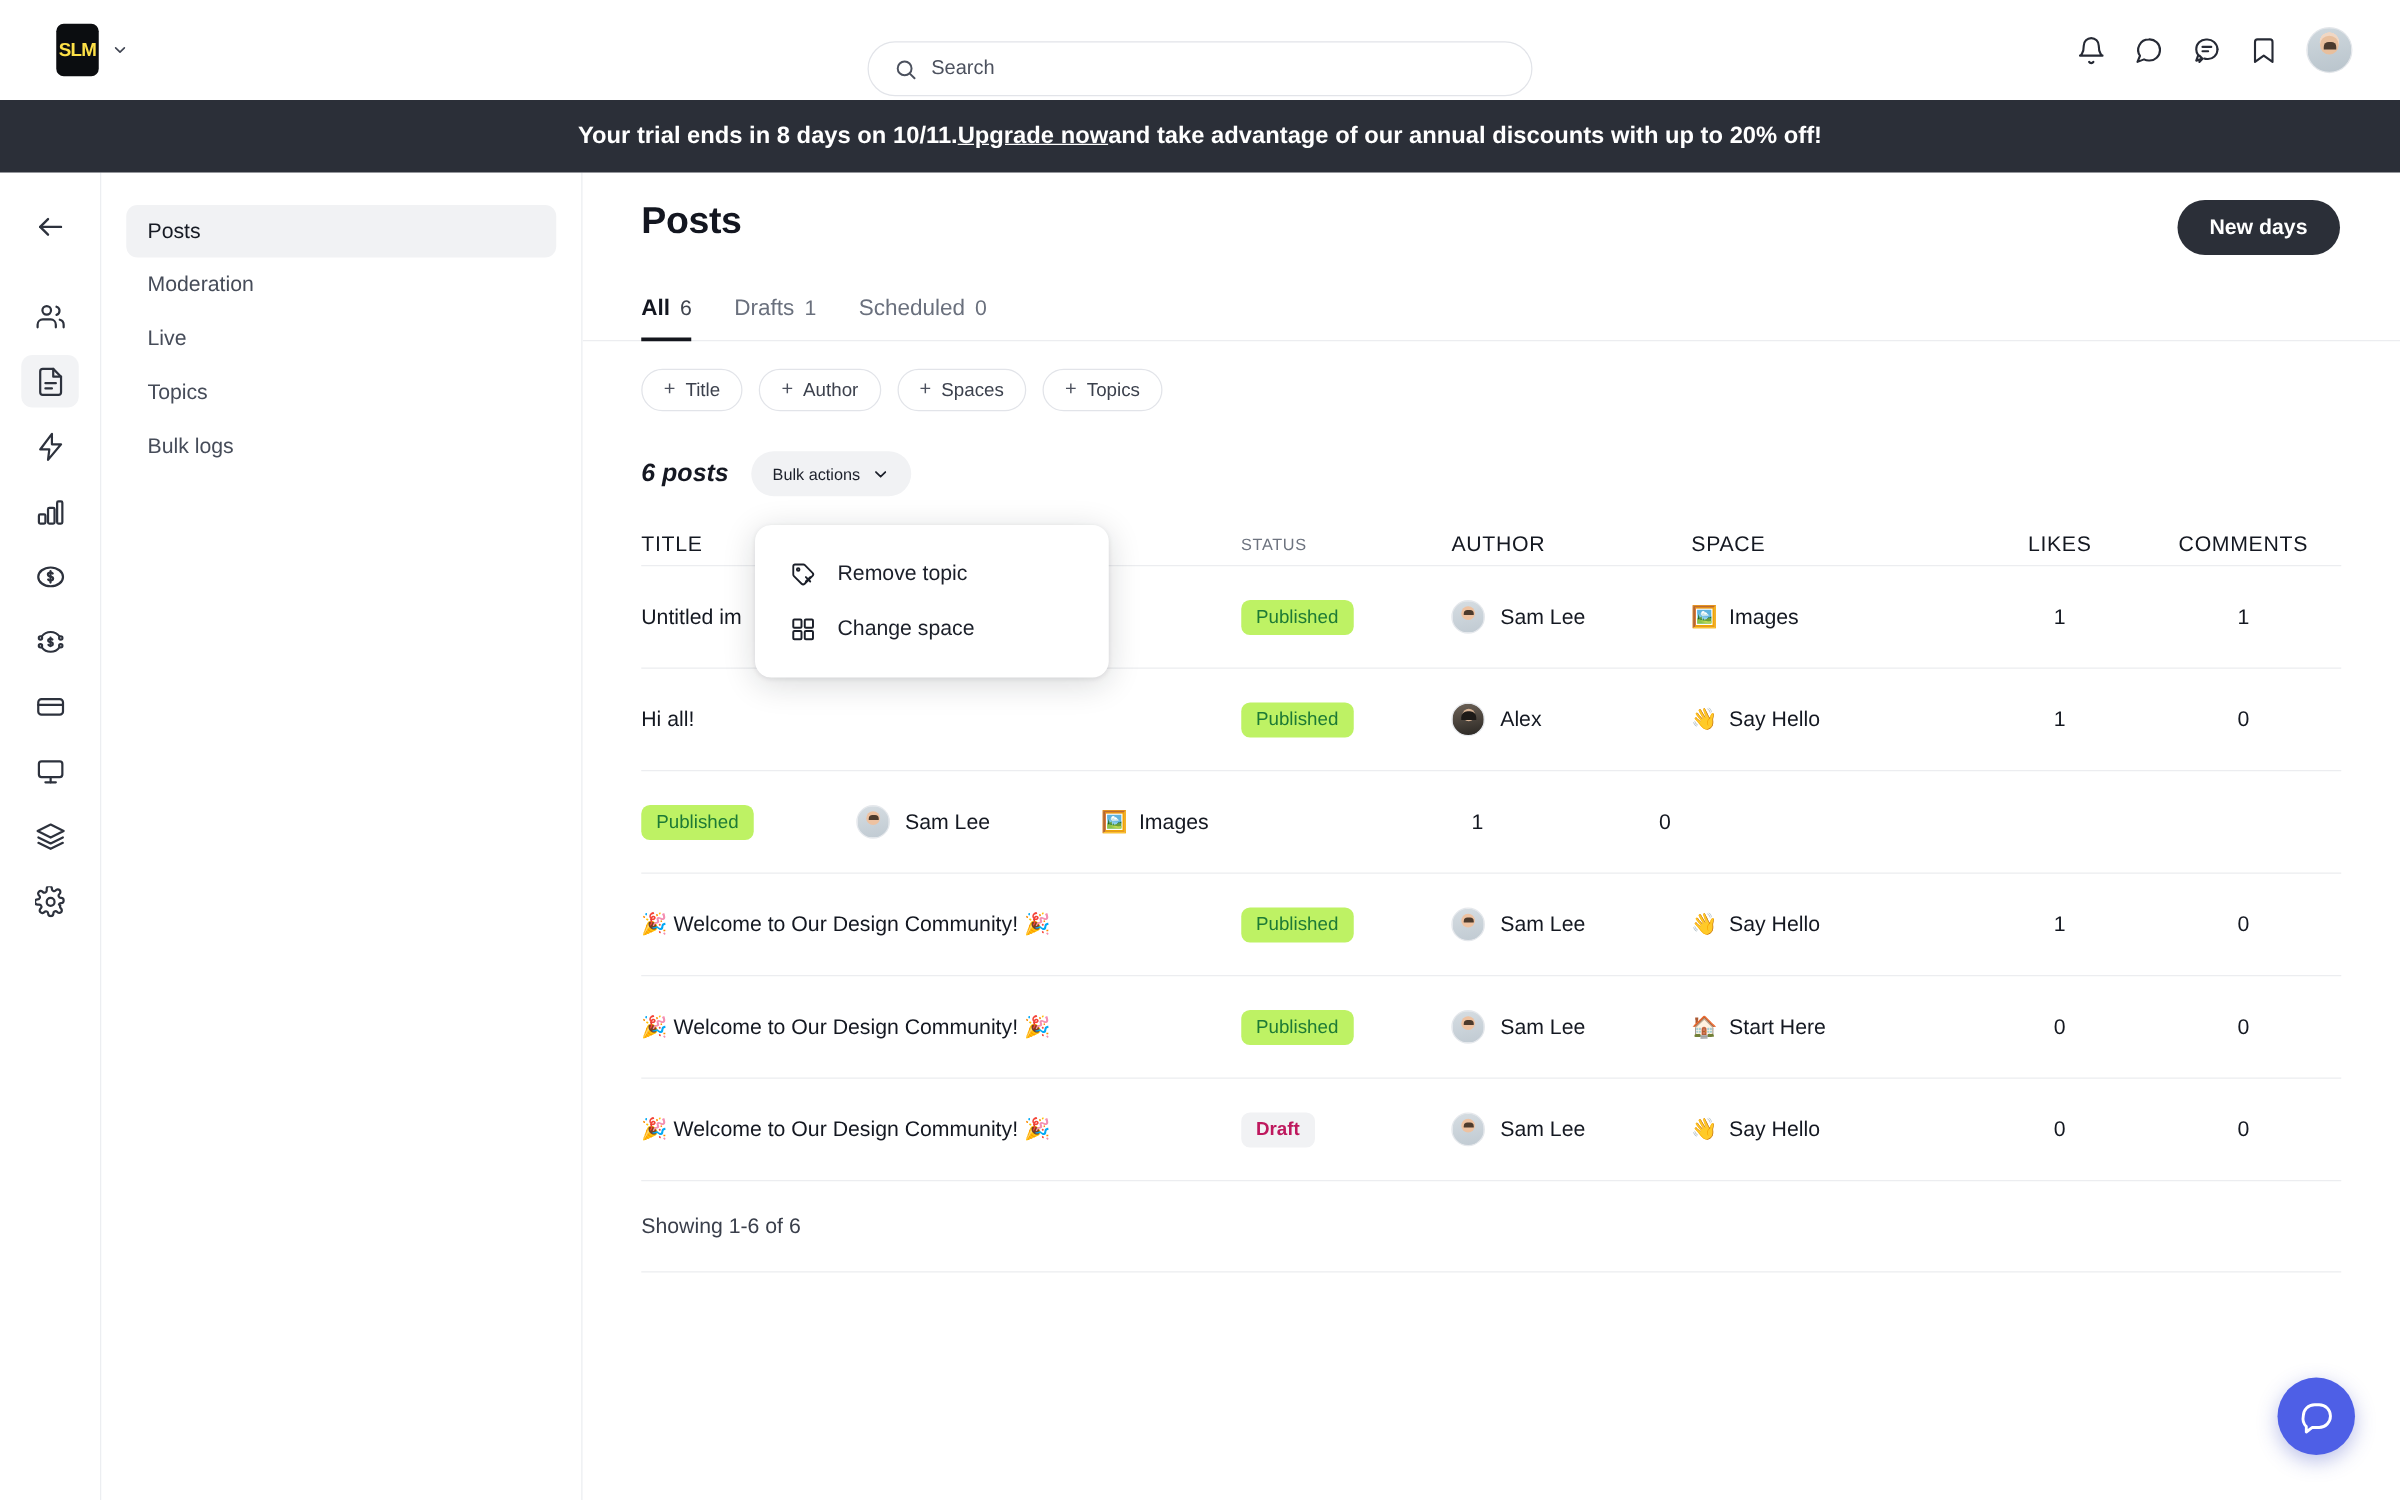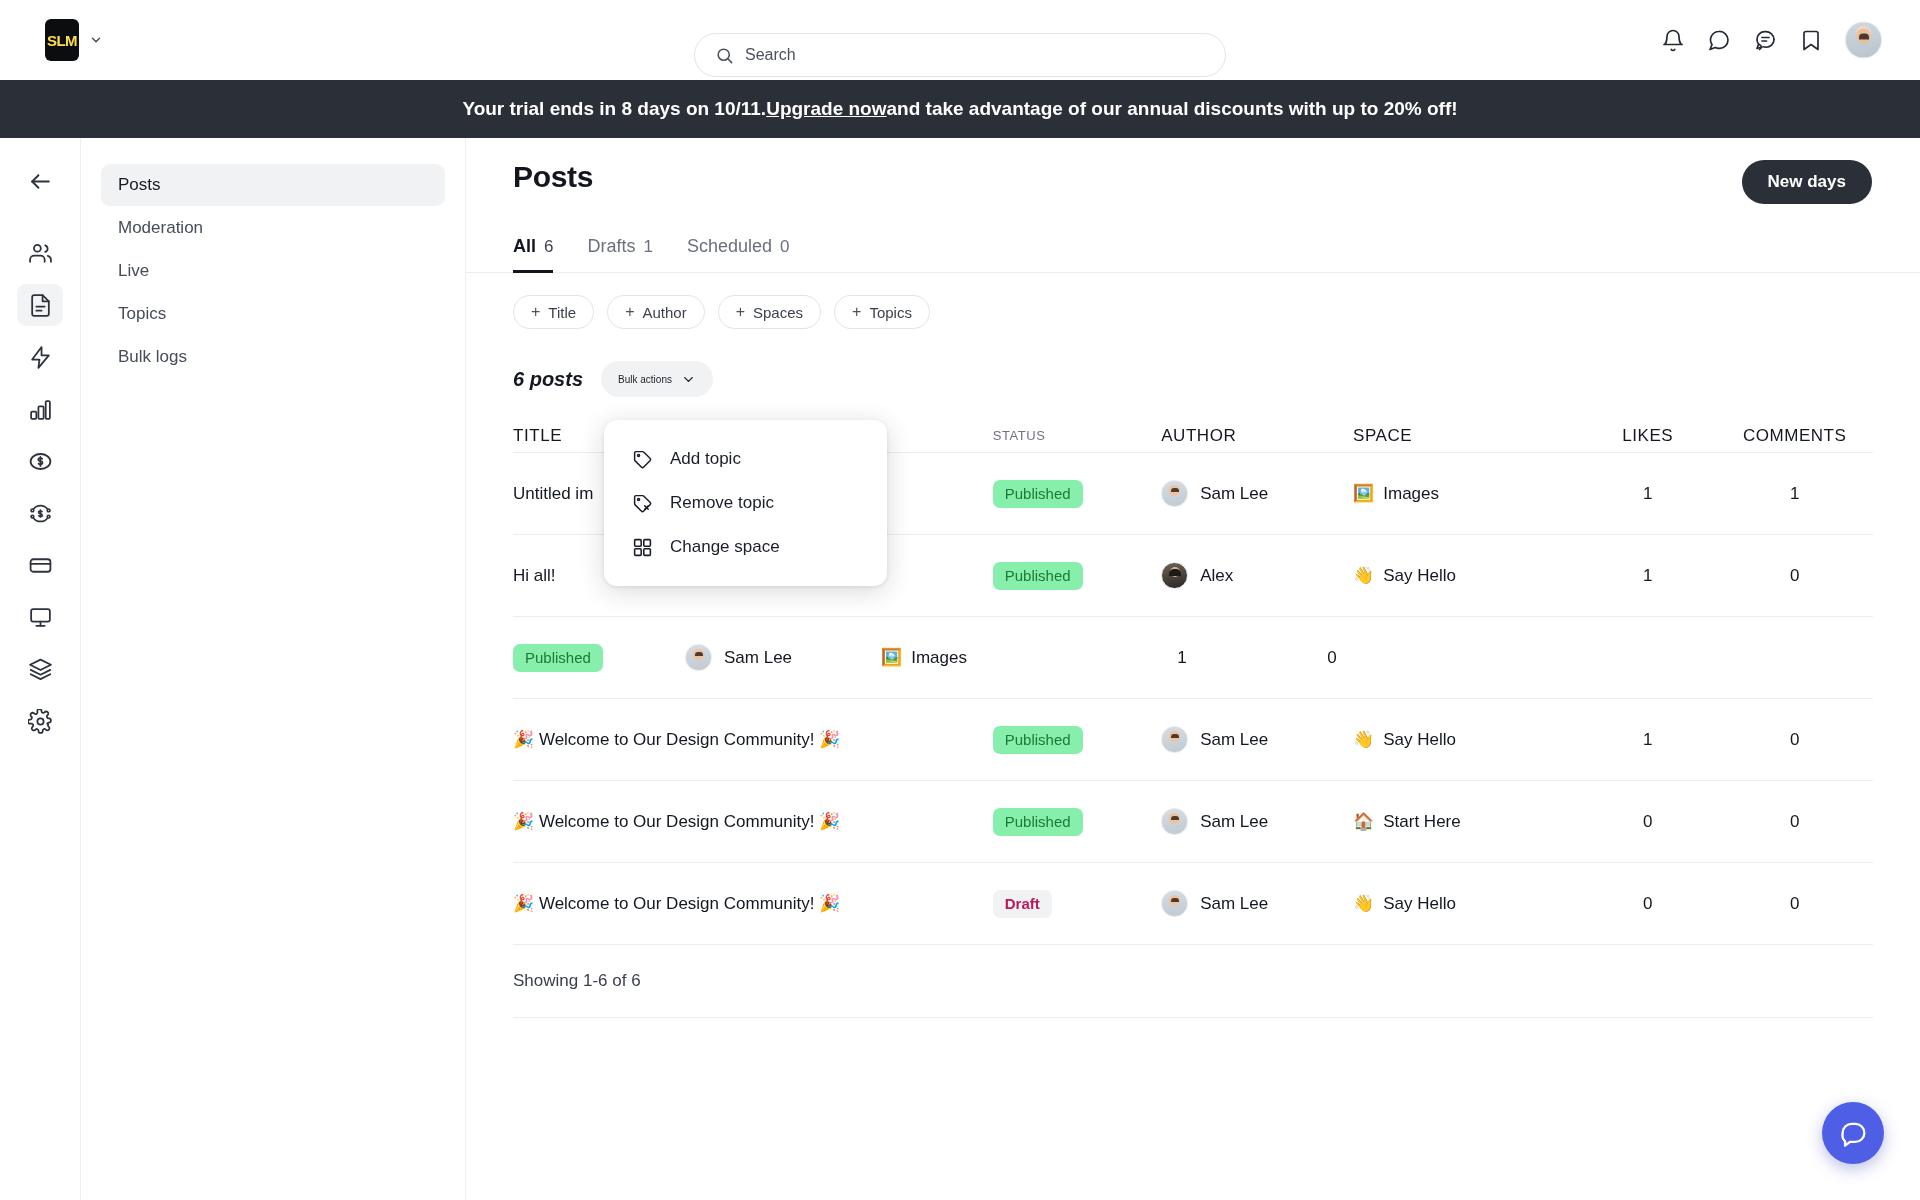"Bulk actions" .bulk-btn { font-size: 10px -> 13px }
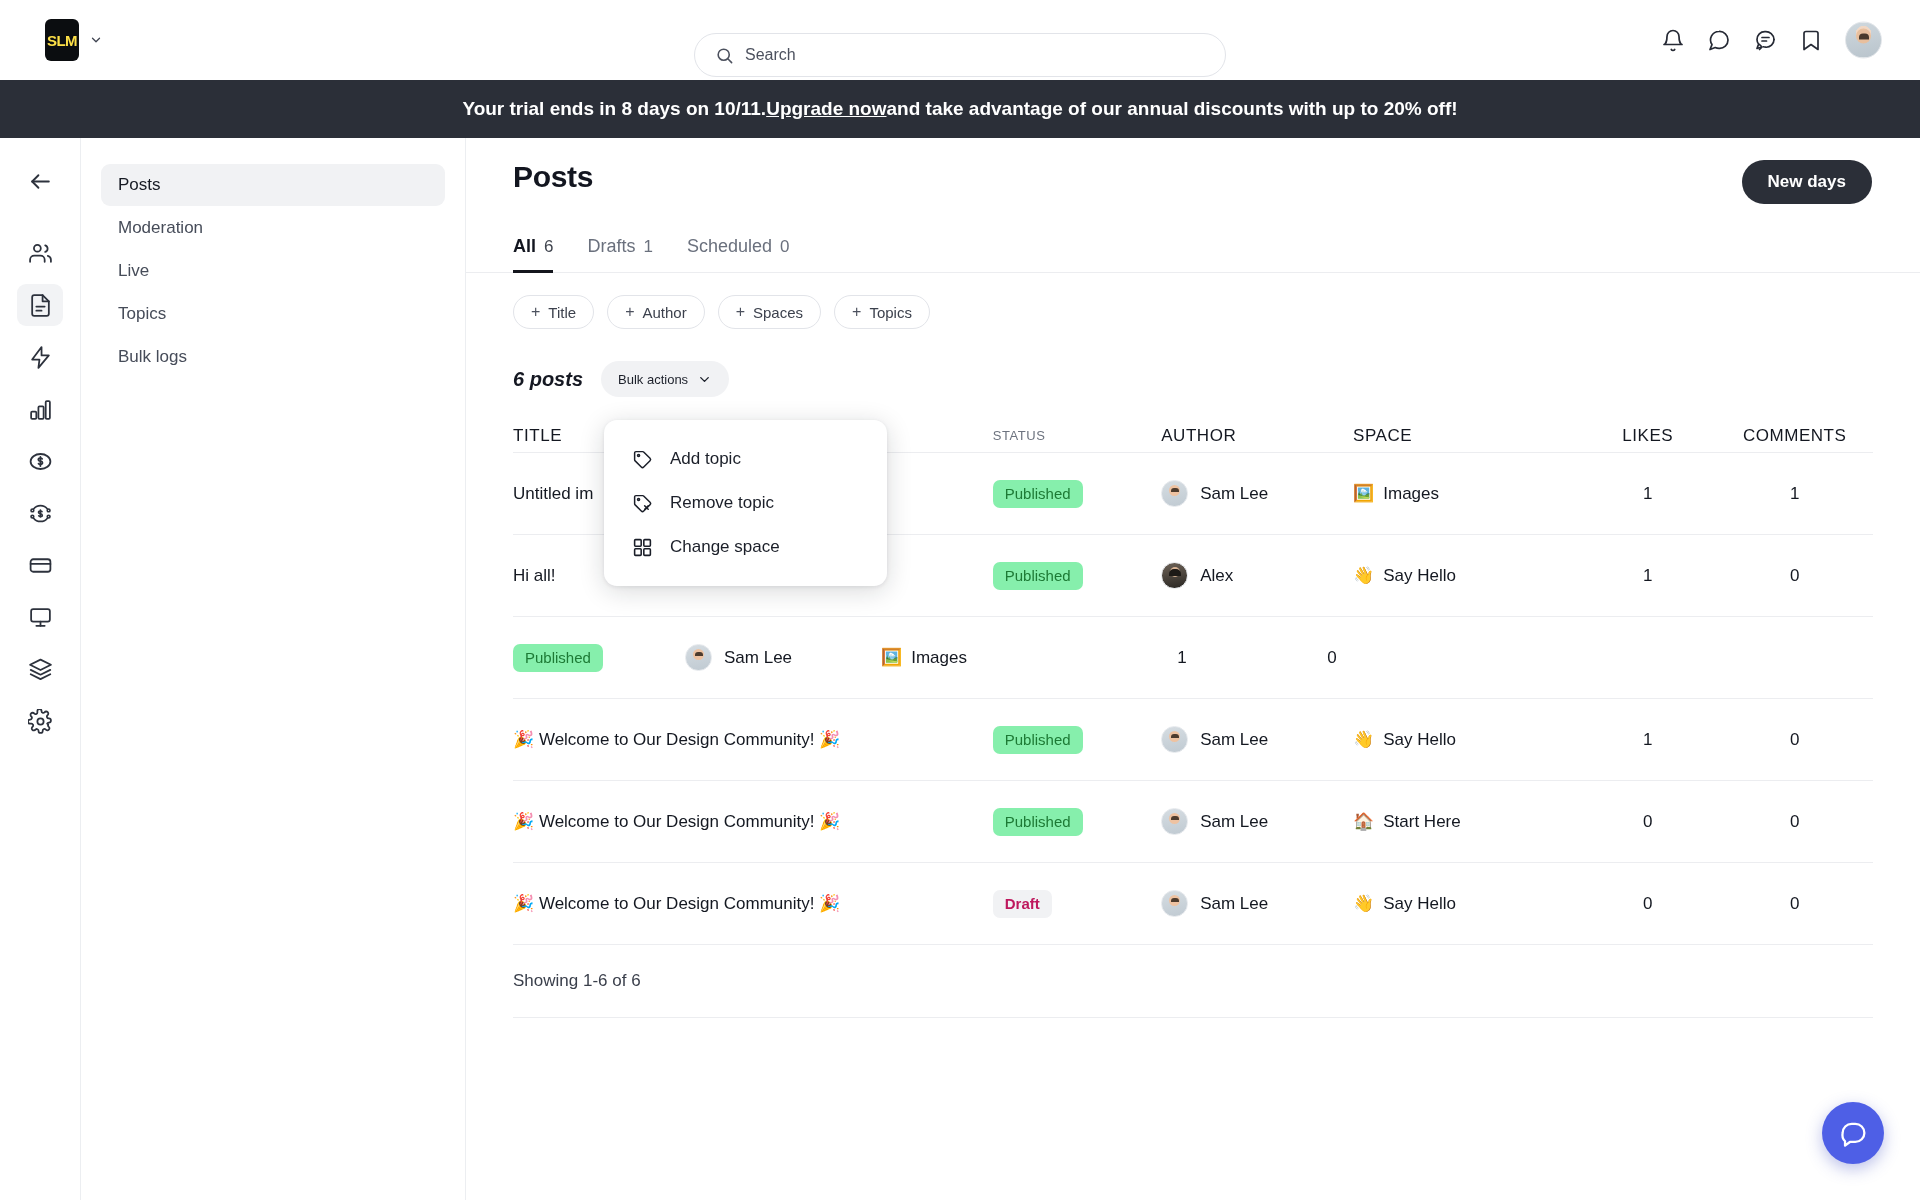"Add topic" div.menu-item { html: <div> <svg> <path></path> <circle></circle> </svg> <span>Add topic</span> </div> -> none }
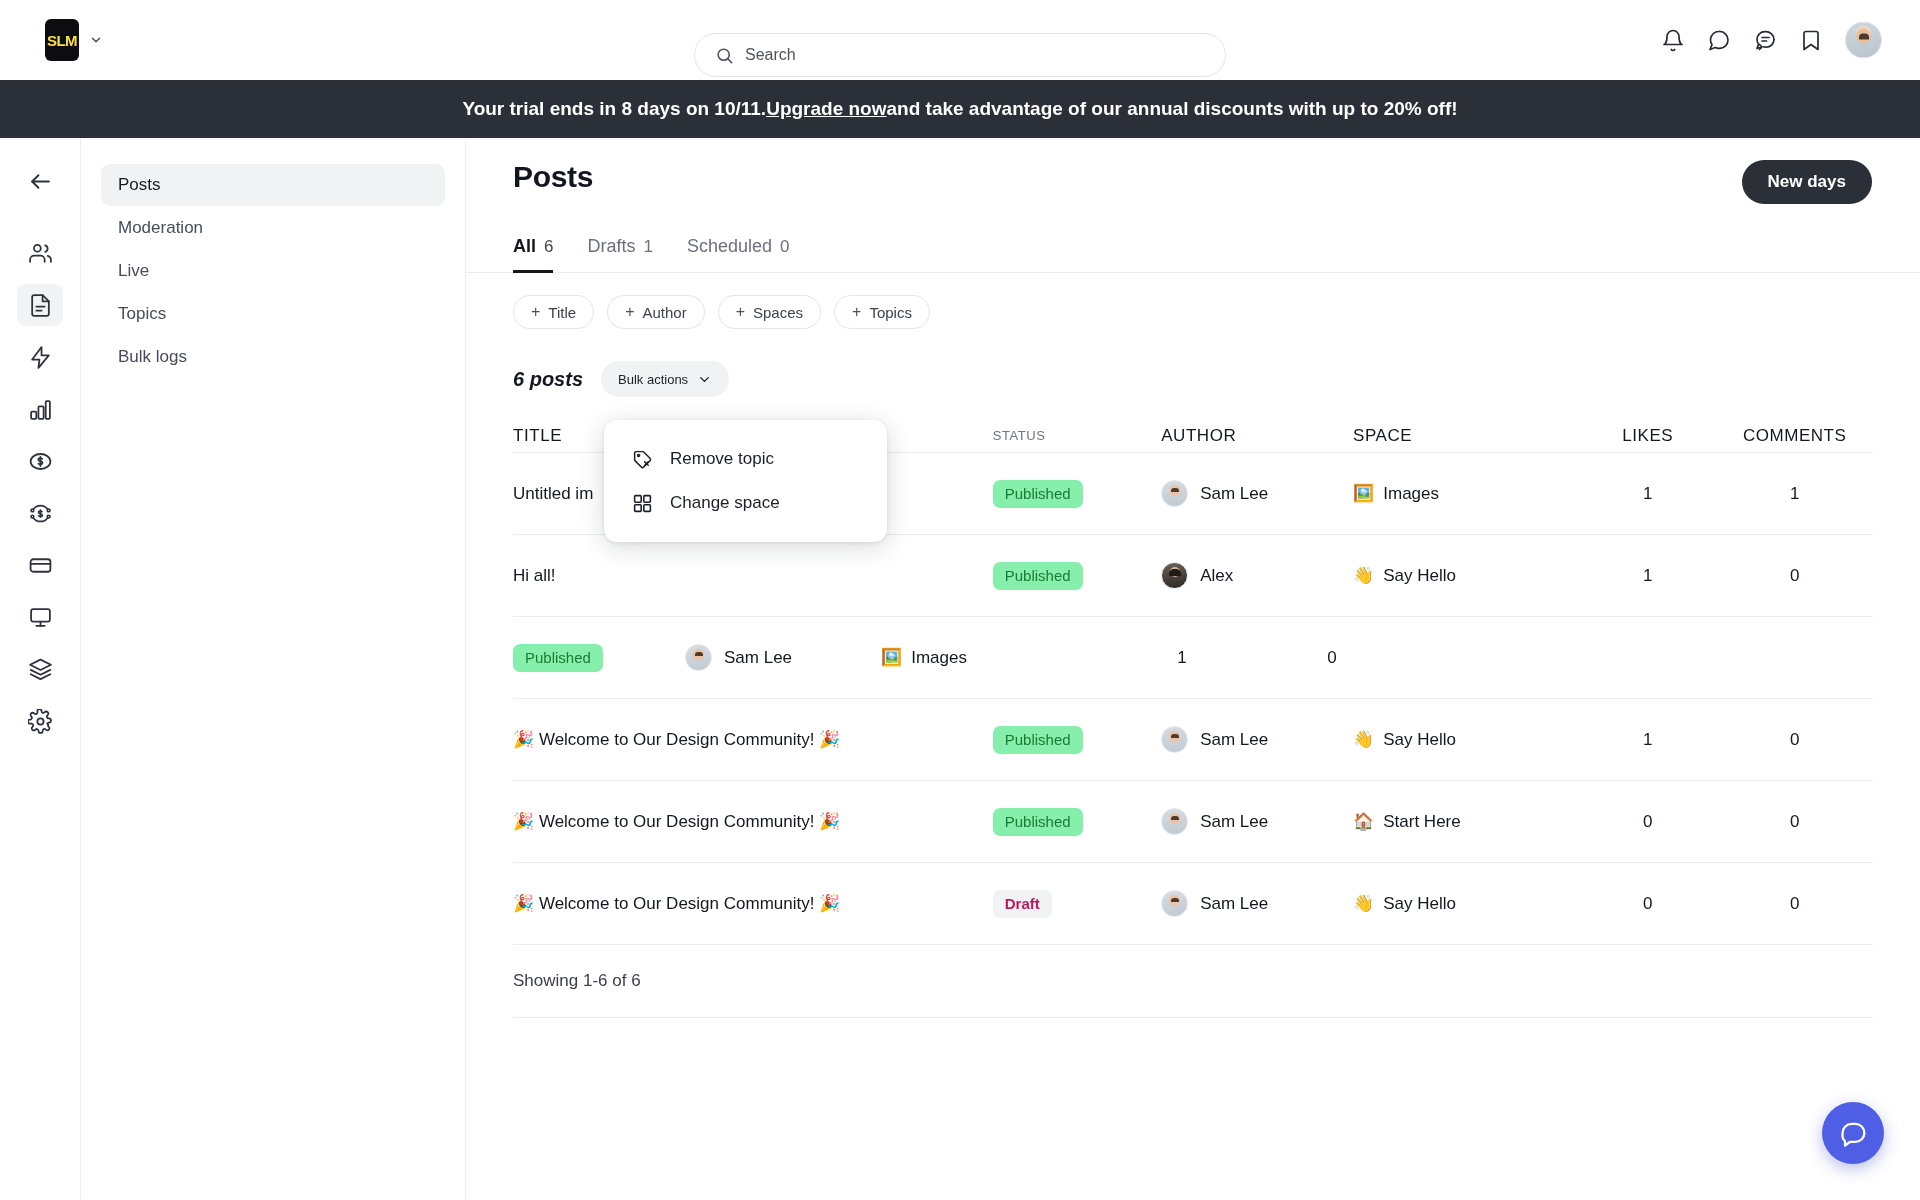"Published" .badge.published { background: #86efac -> #bef264 }
